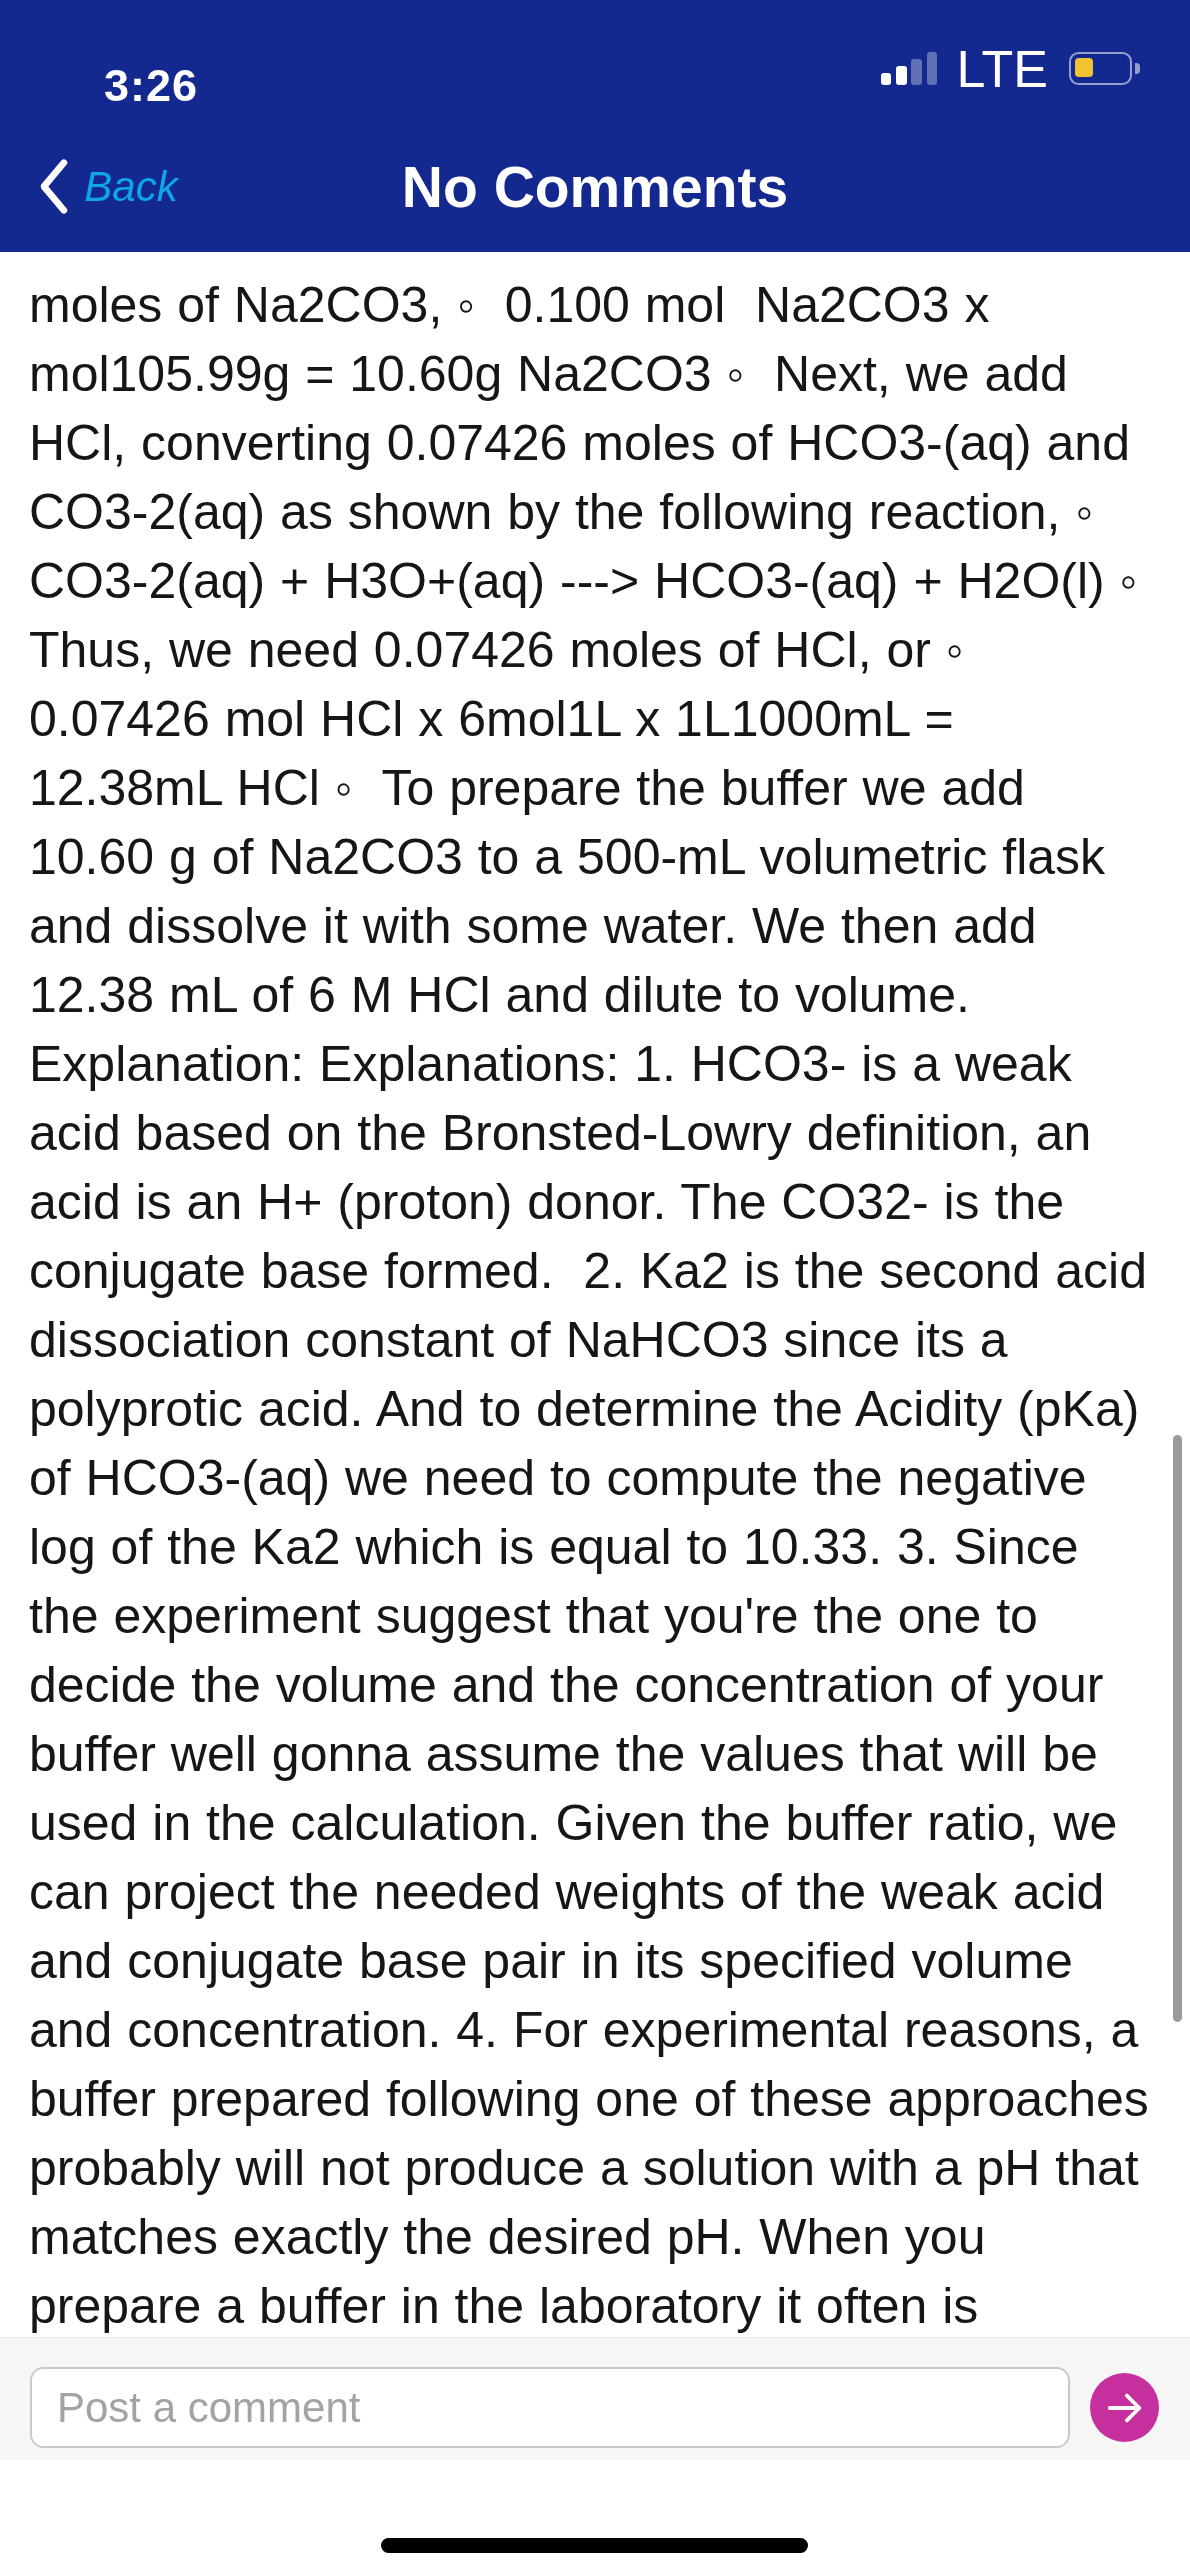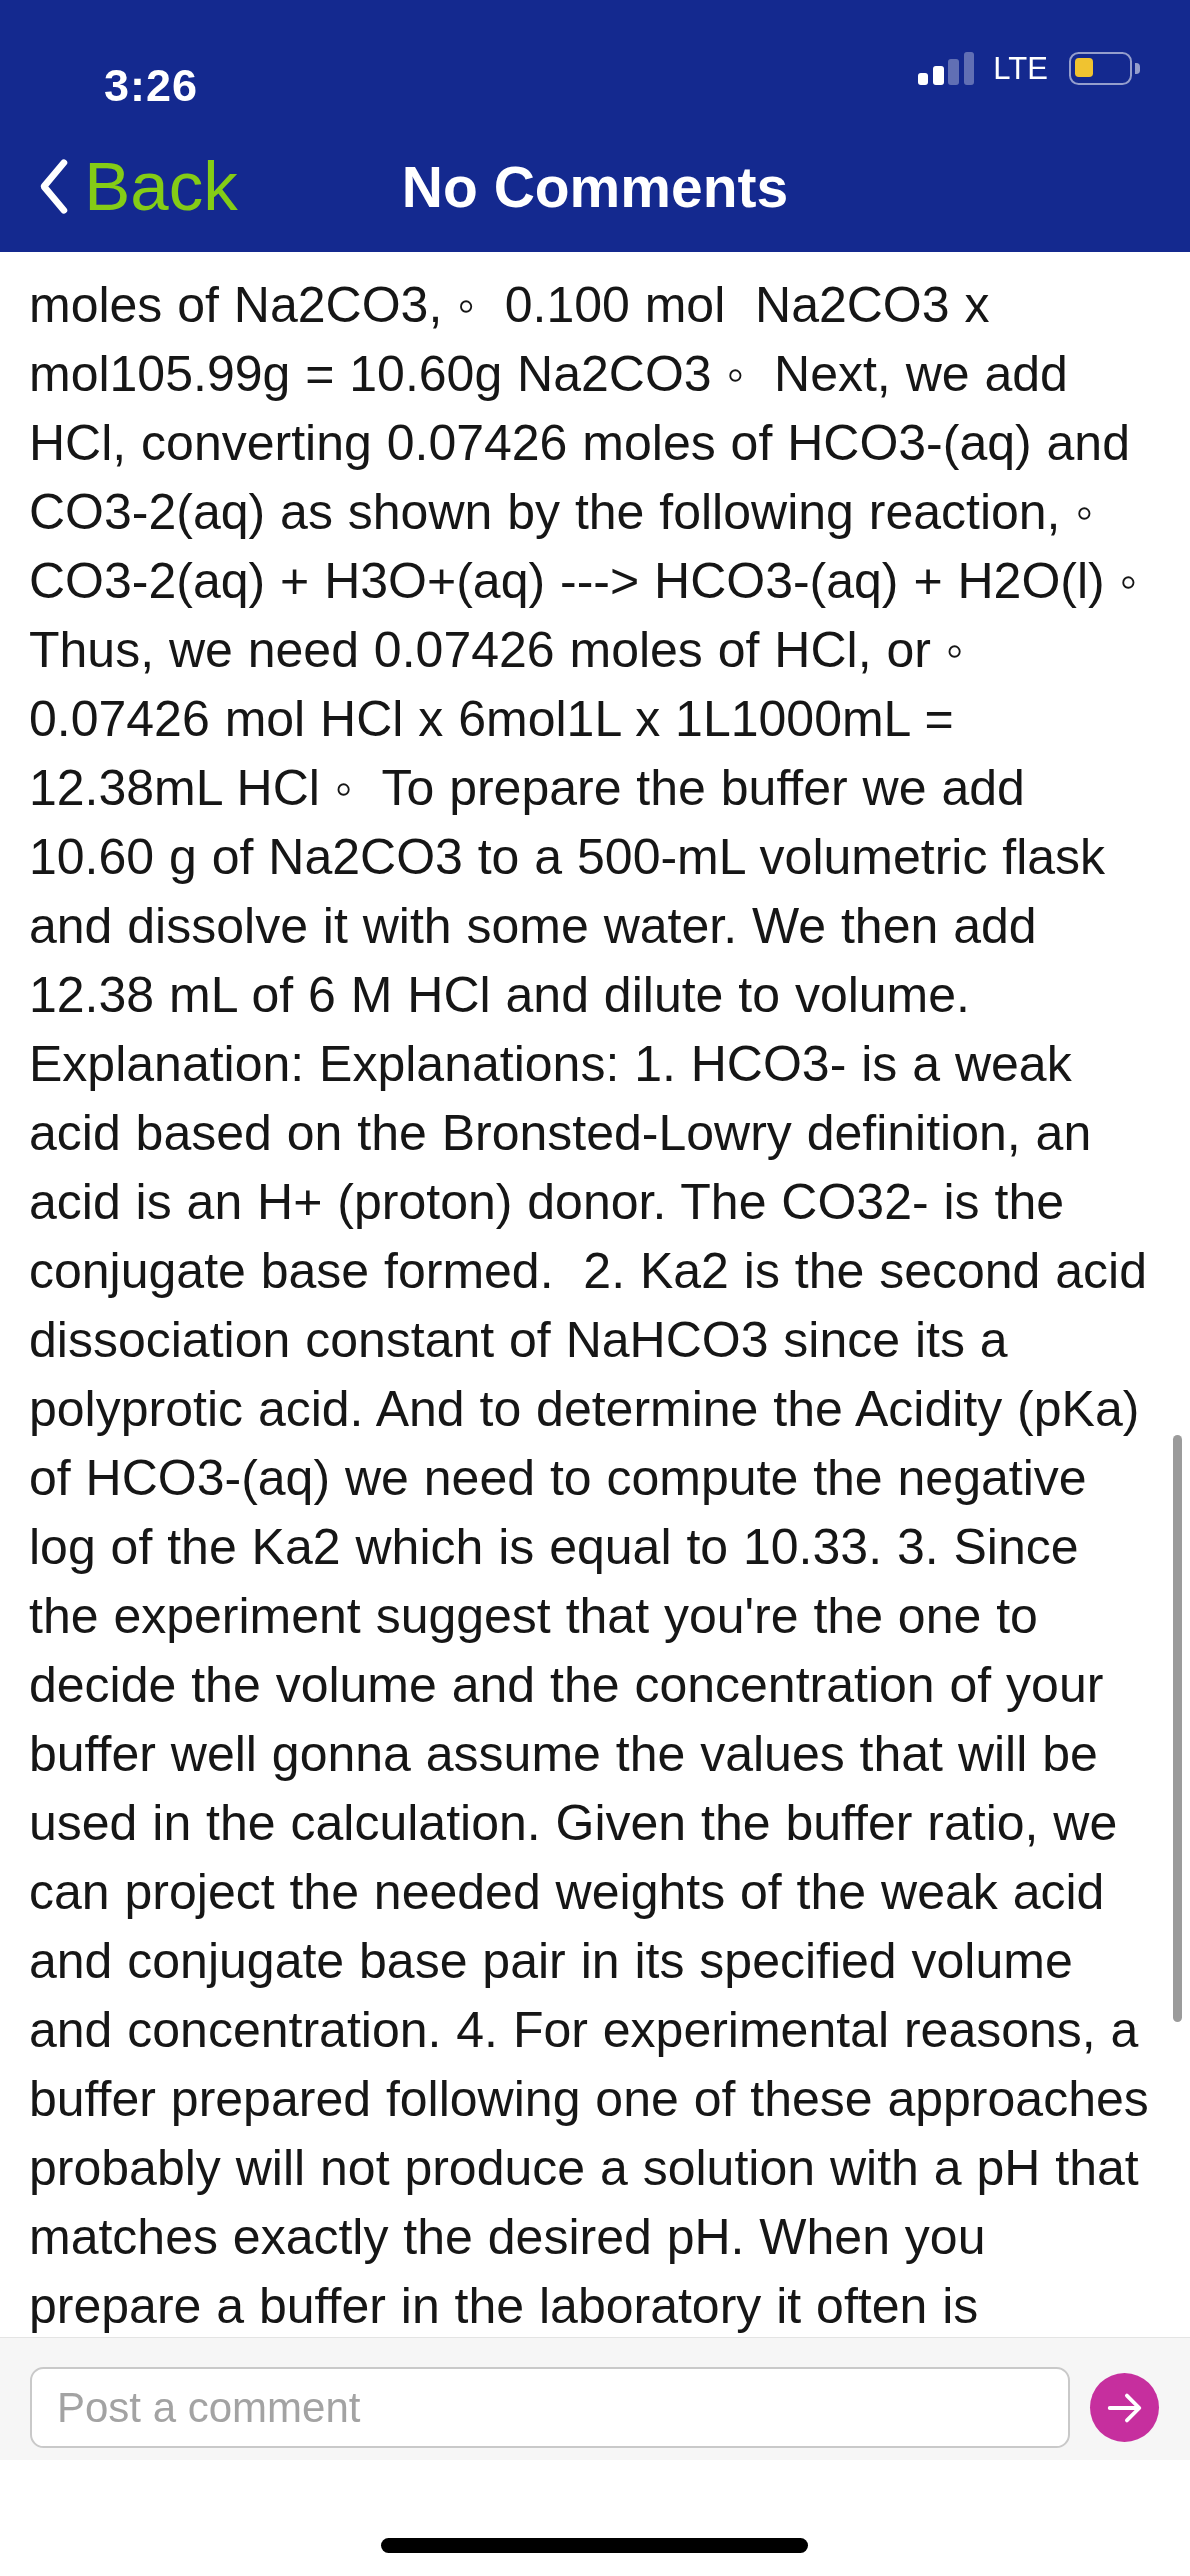"LTE" .lte { font-size: 31px -> 52px }
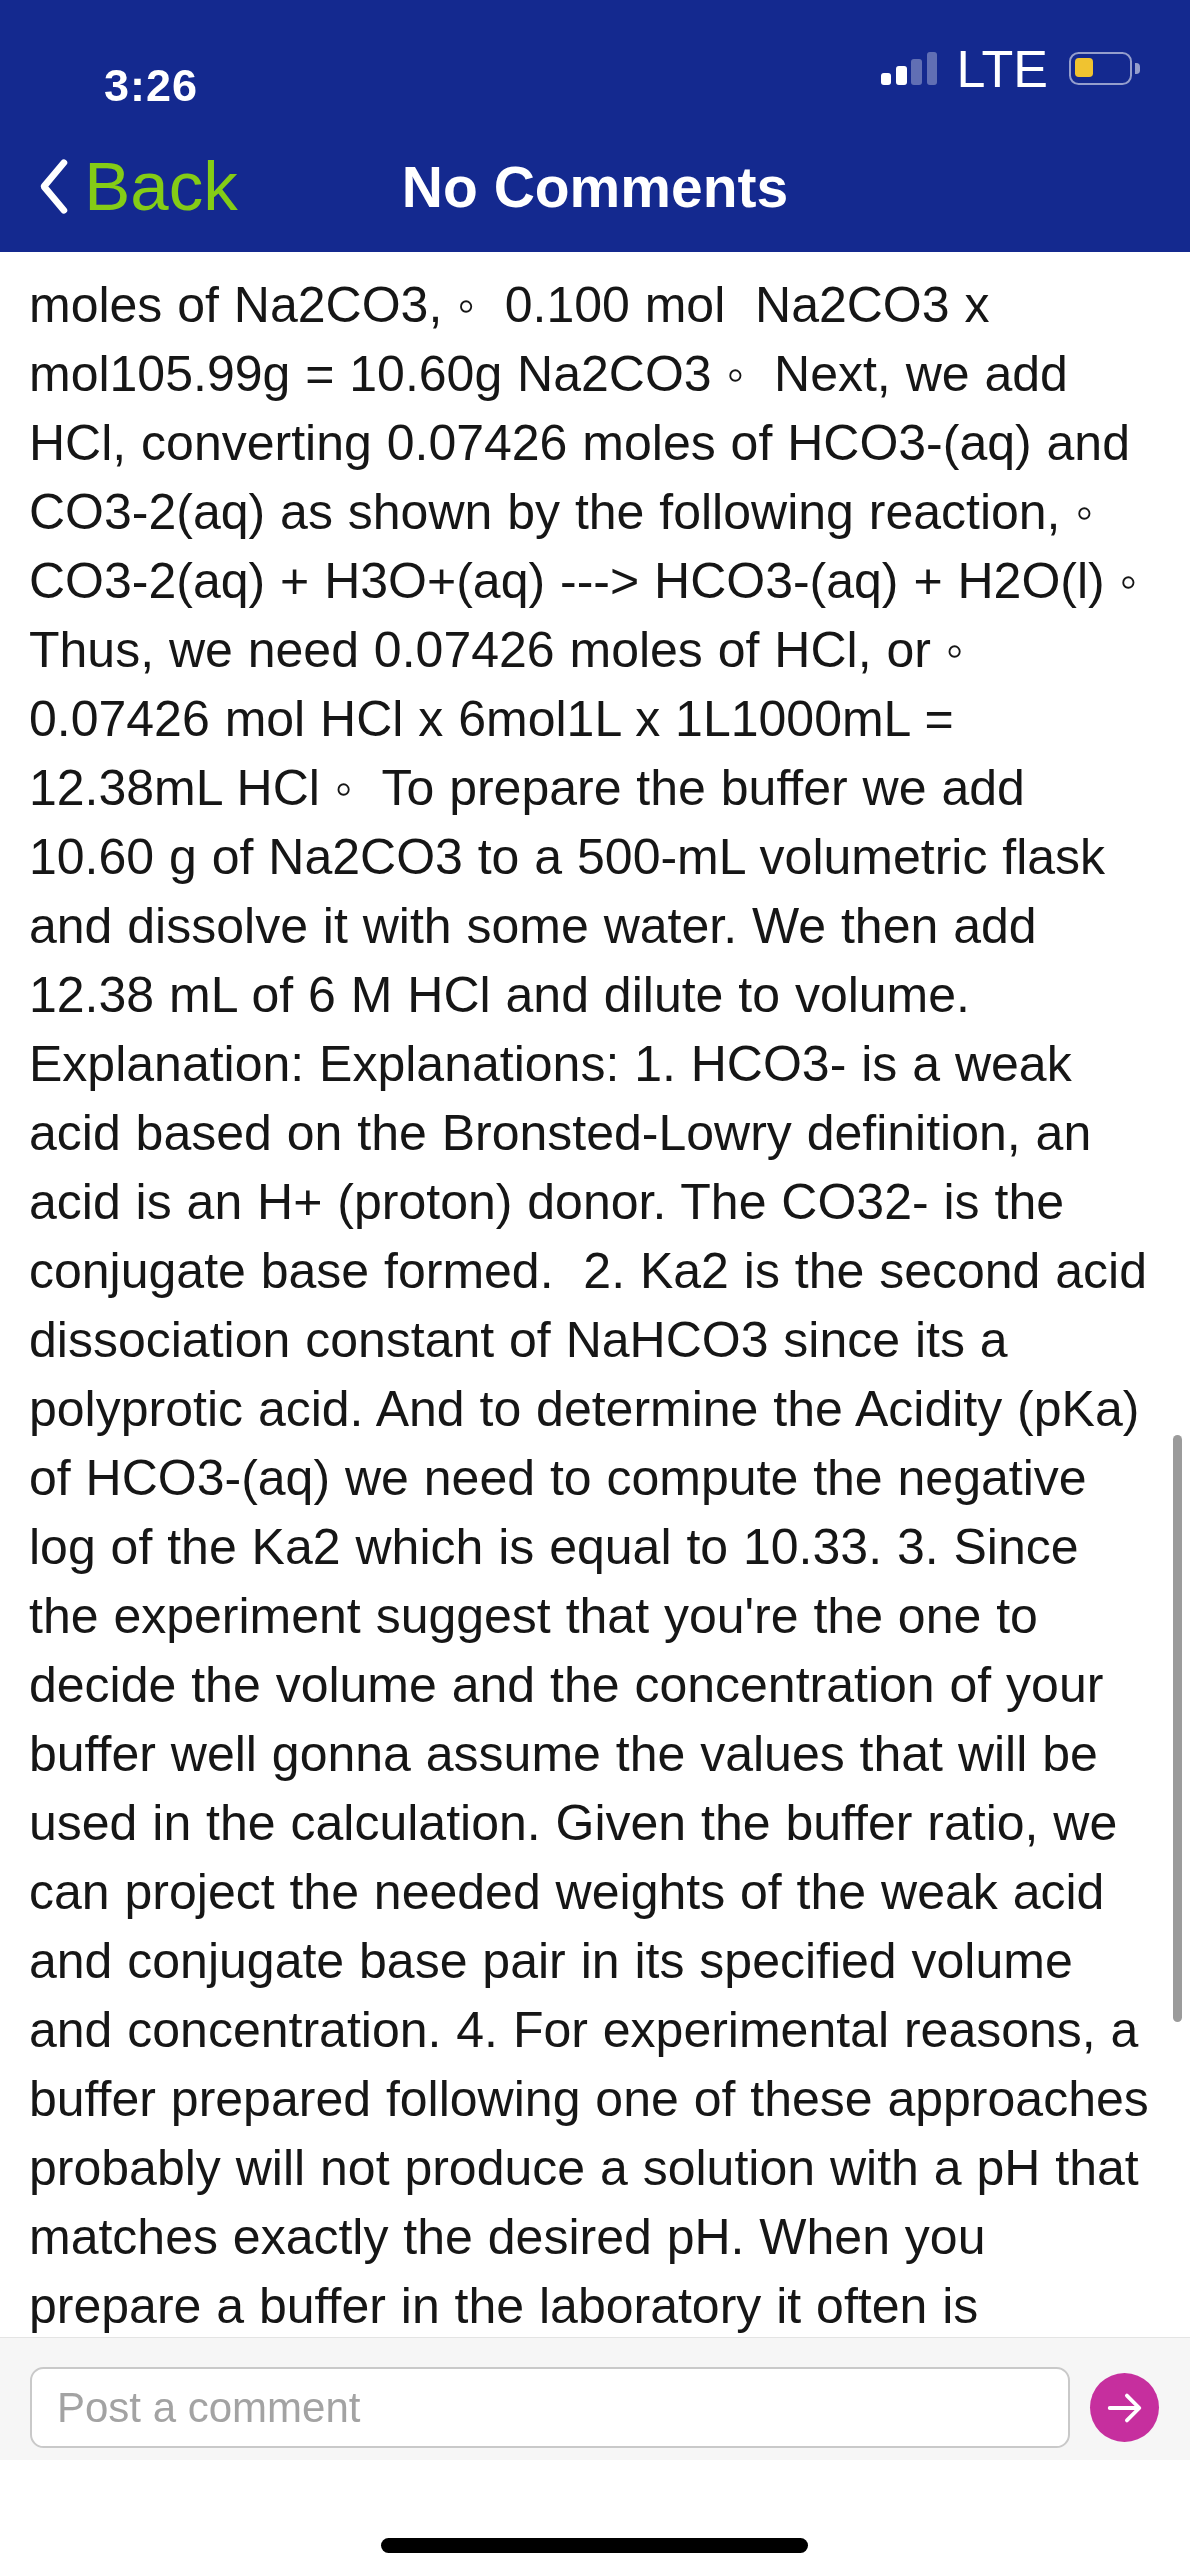"Back" .back-label { color: #84cc16 -> #0ea5e9; font-size: 69px -> 42px; font-style: none -> italic }
